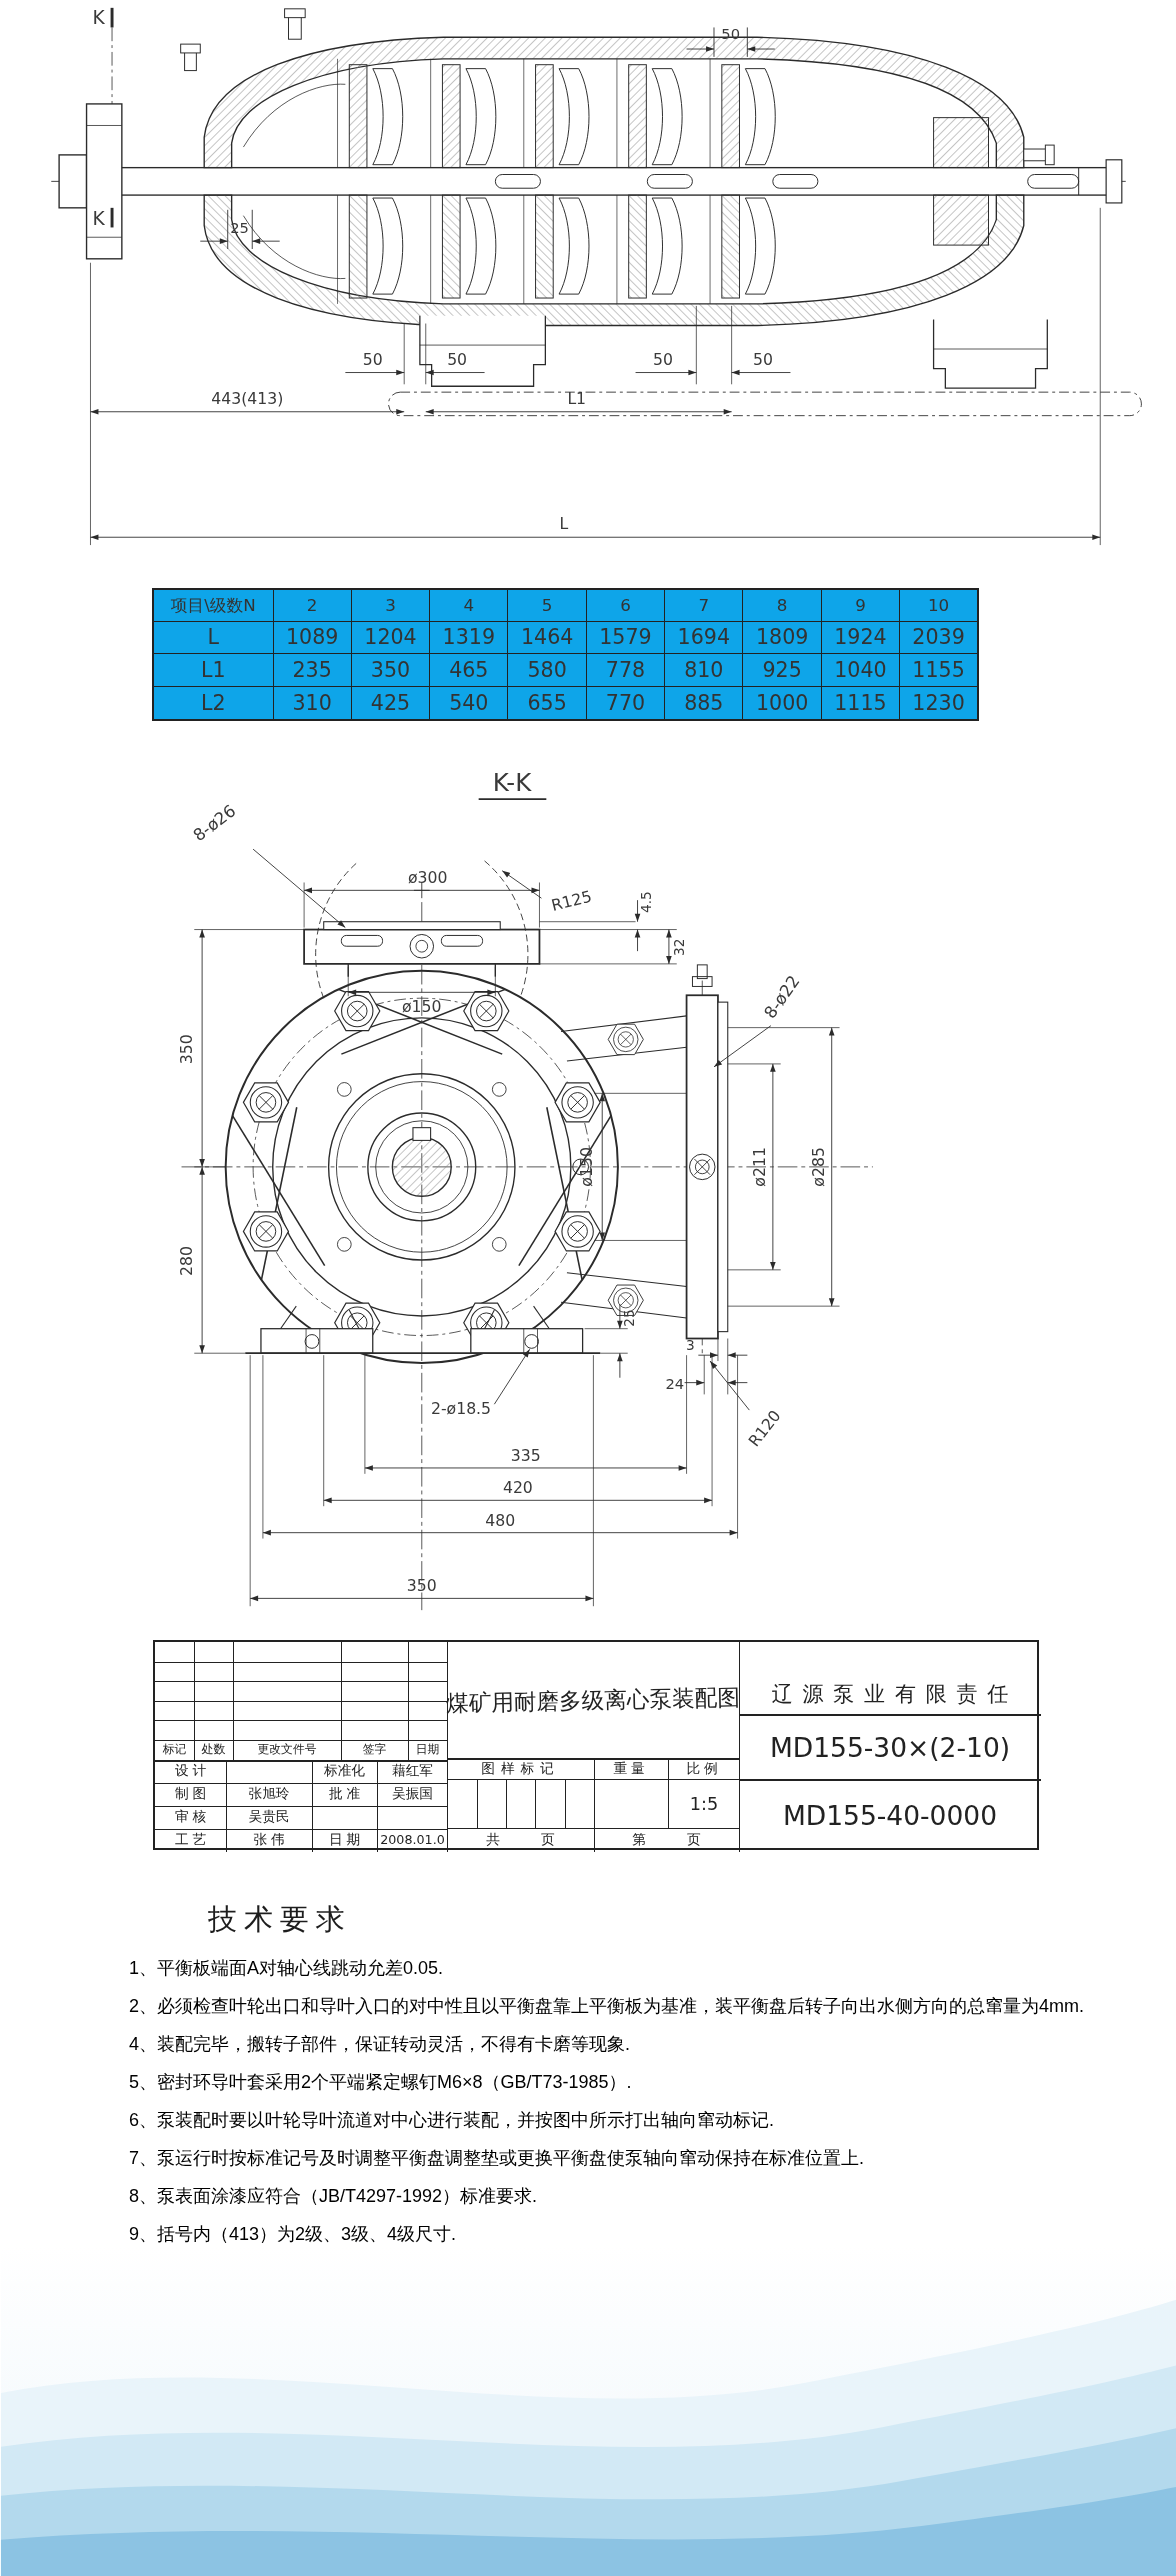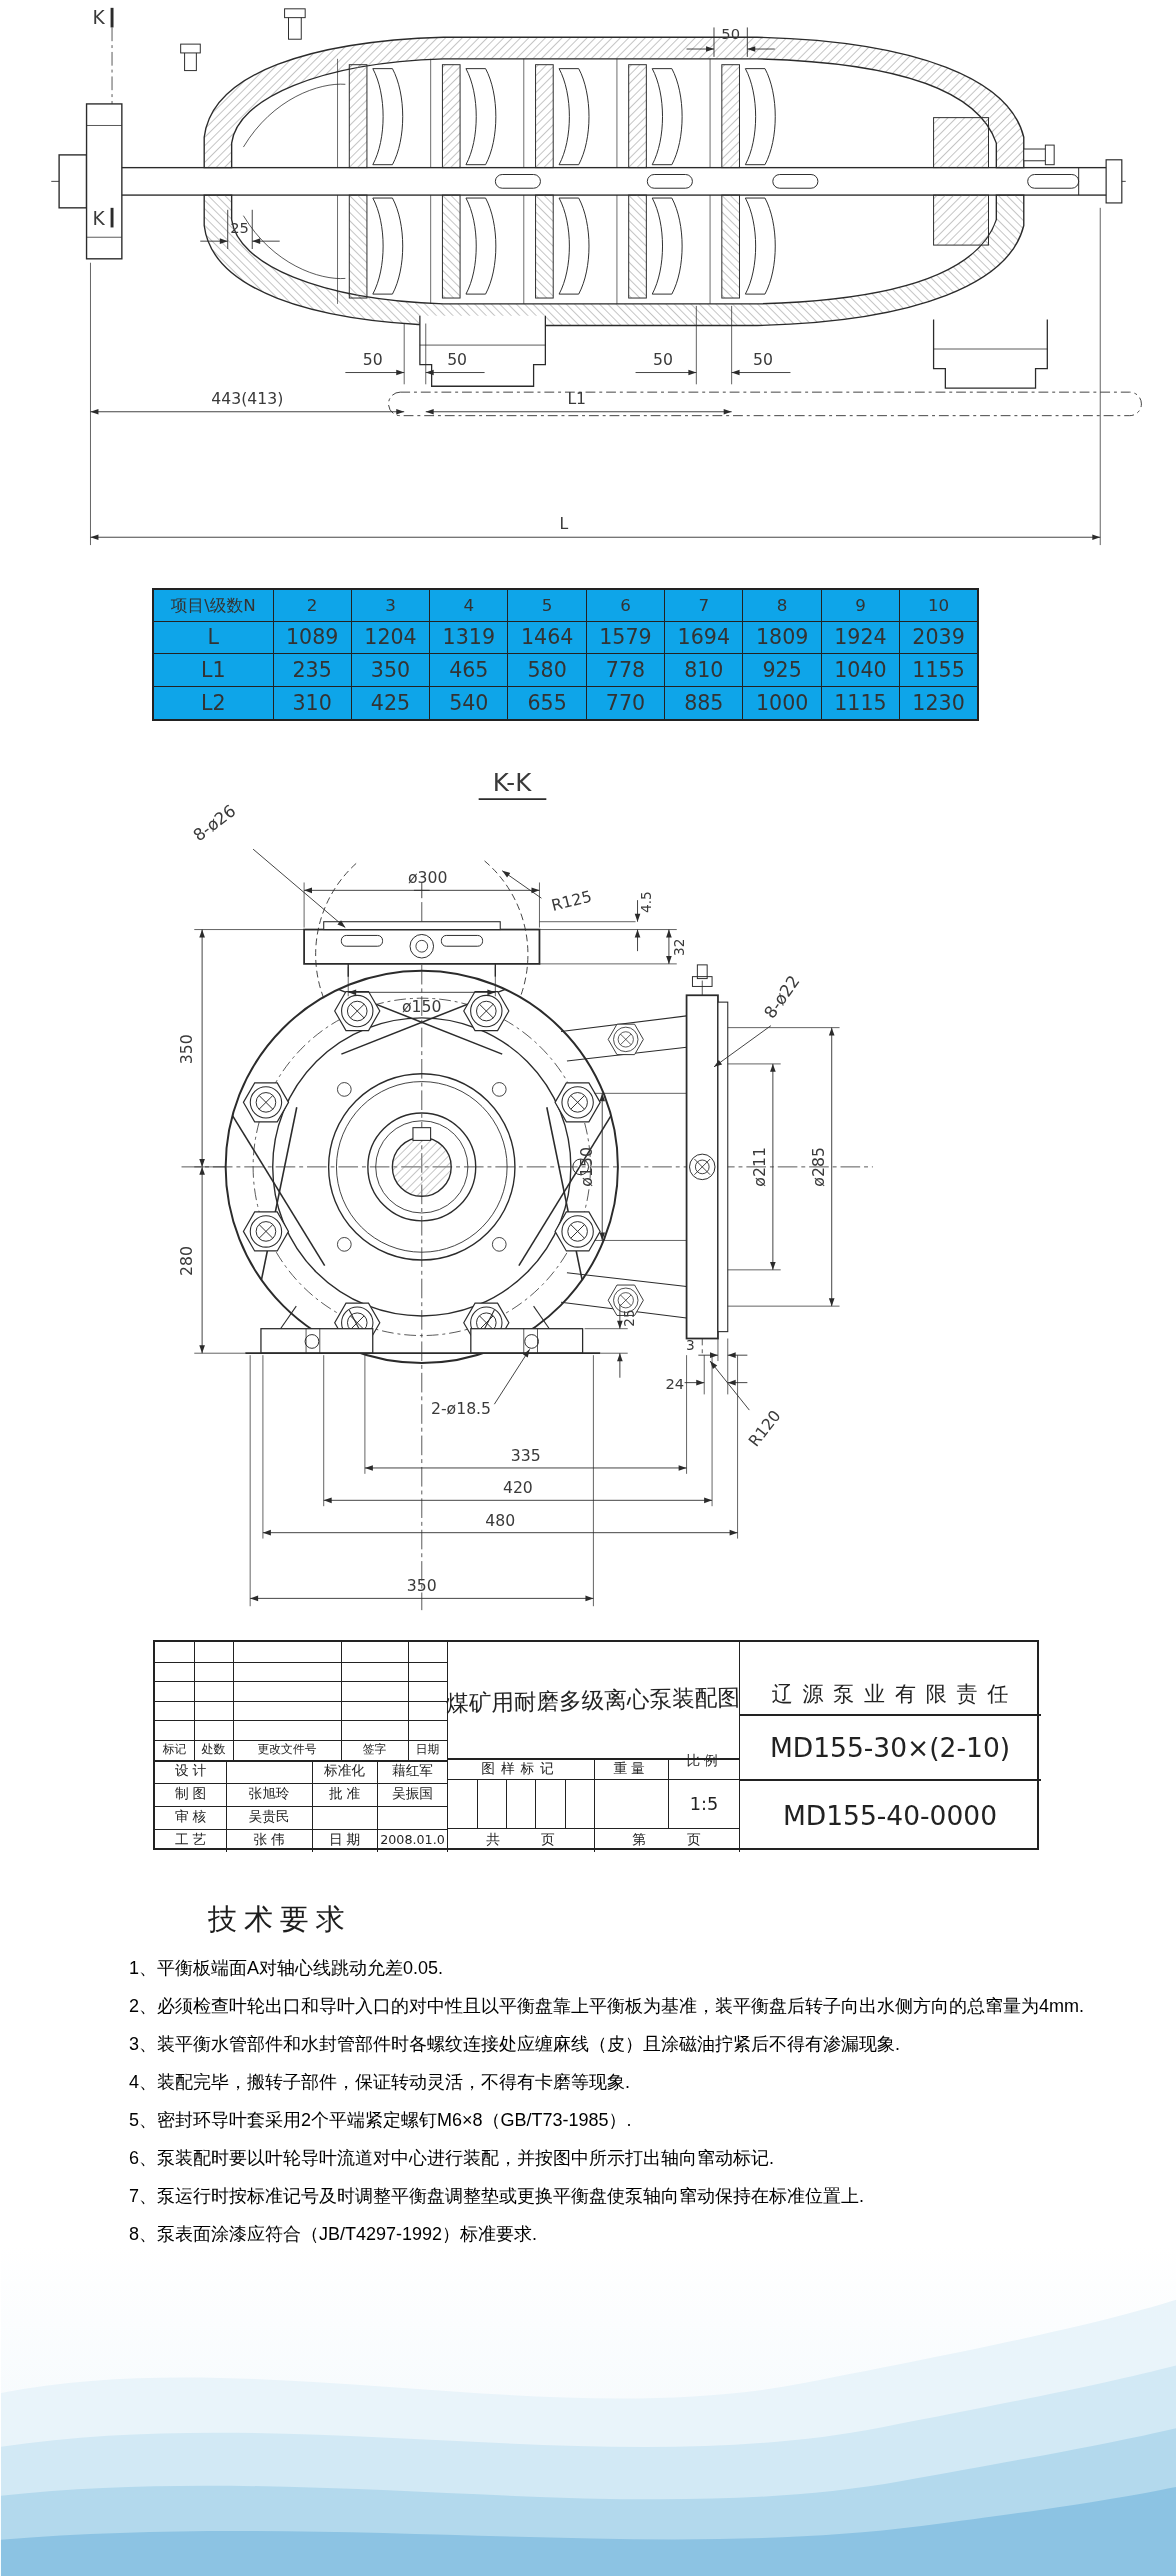"比例" div.cell { top: 108px -> 116px }
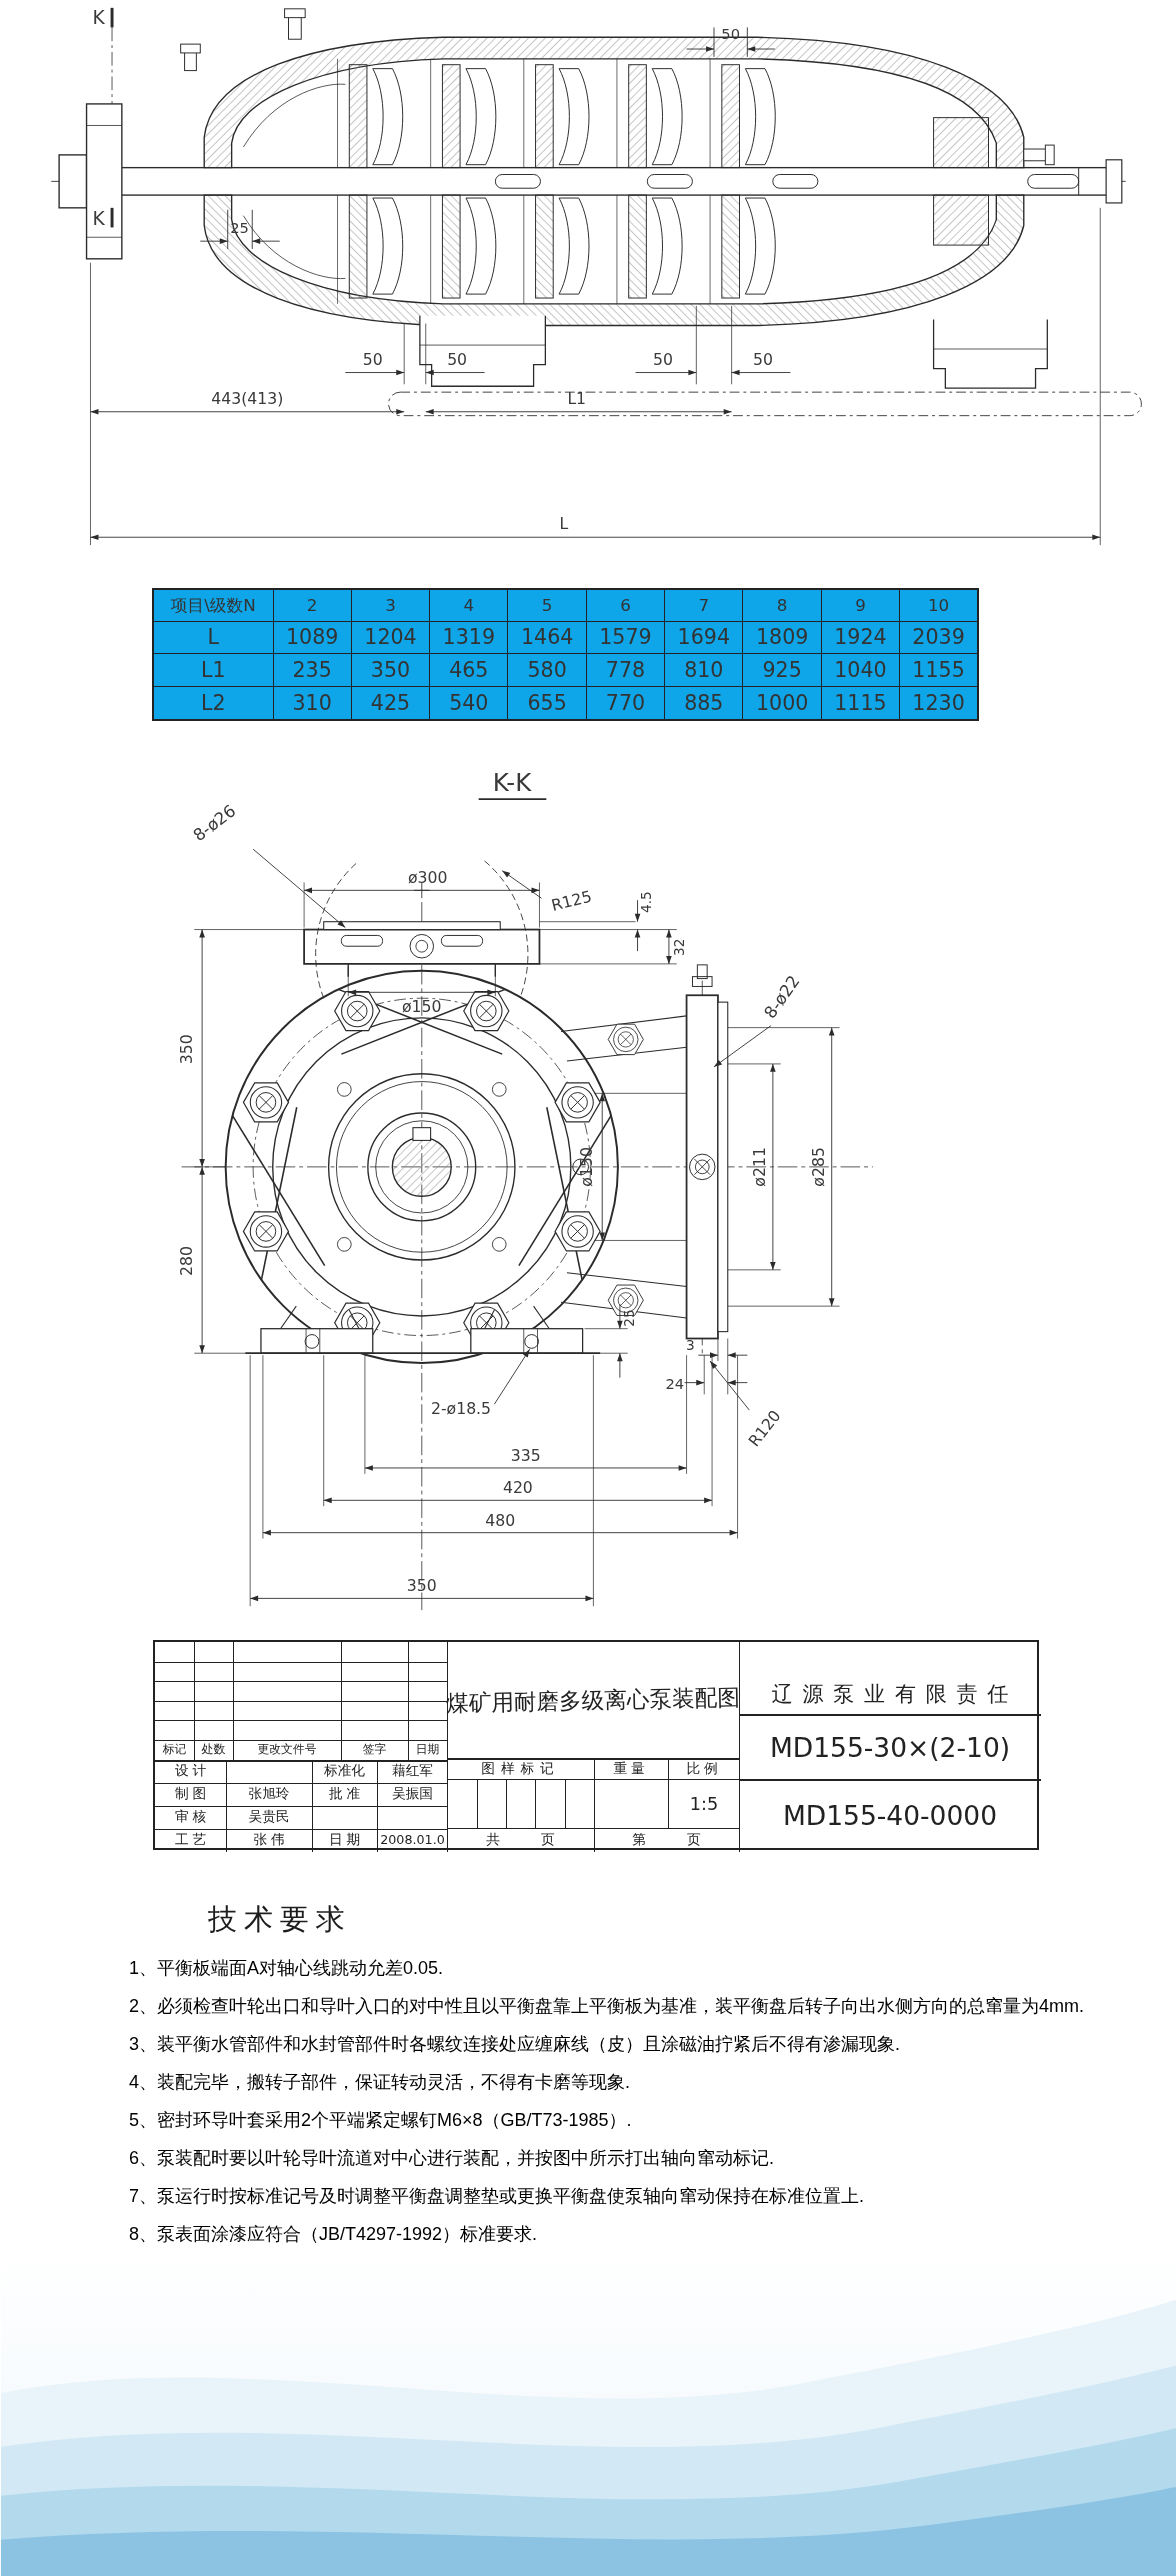"3、装平衡水管部件和水封管部件时各螺纹连接处应缠麻线（皮）且涂磁油拧紧后不得有渗" div { html: <div>3、装平衡水管部件和水封管部件时各螺纹连接处应缠麻线（皮）且涂磁油拧紧后不得有渗漏现象.</div> -> none }
